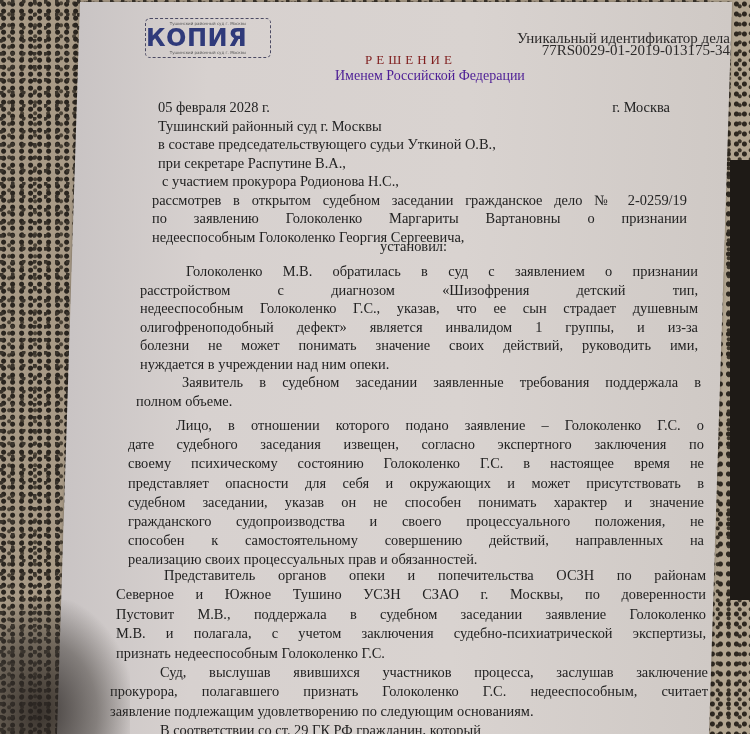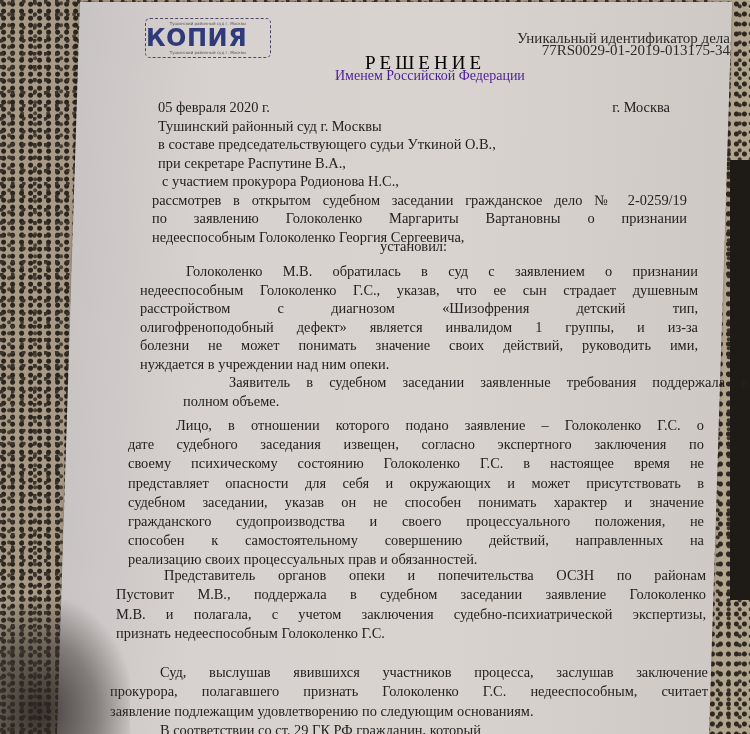"РЕШЕНИЕ" div { color: #000000 -> #7f1d1d; font-size: 19px -> 13px }
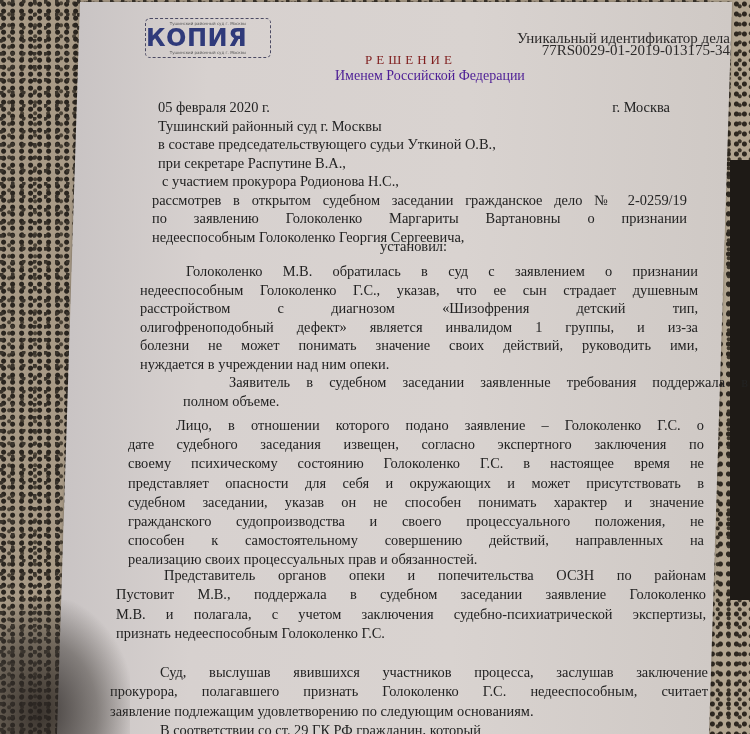"05 февраля 2020 г." span { text: 2020 -> 2028 }
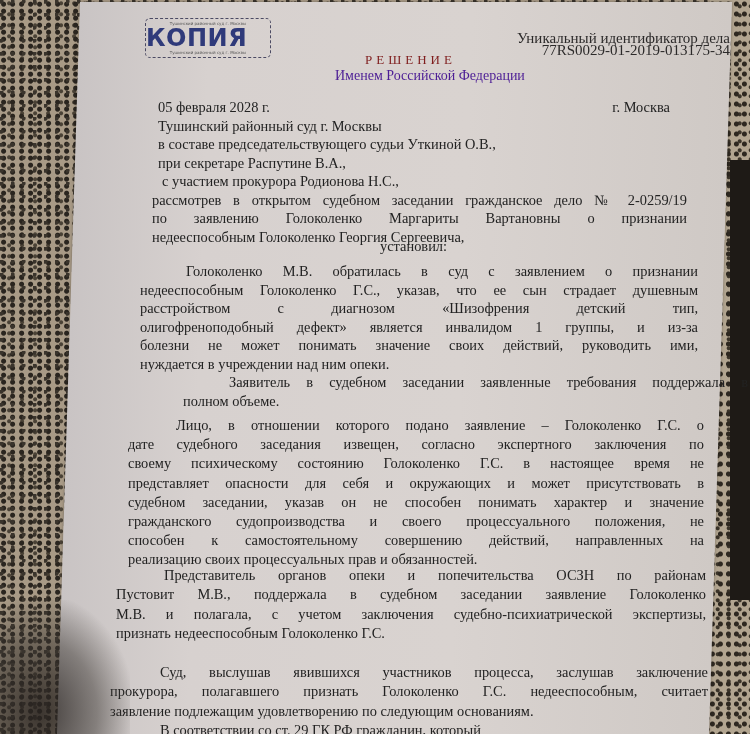"недееспособным Голоколенко Г.С., указав," div.justify { order: before "расстройством с диагнозом «Шизофрения" -> after "расстройством с диагнозом «Шизофрения" }
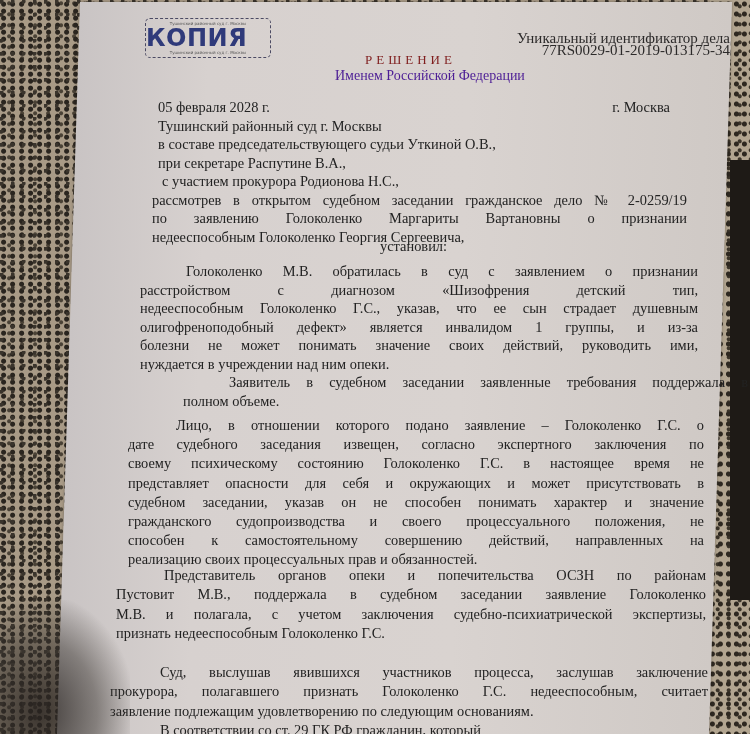"Заявитель в судебном заседании" div.body-text { margin-left: 47px -> none }
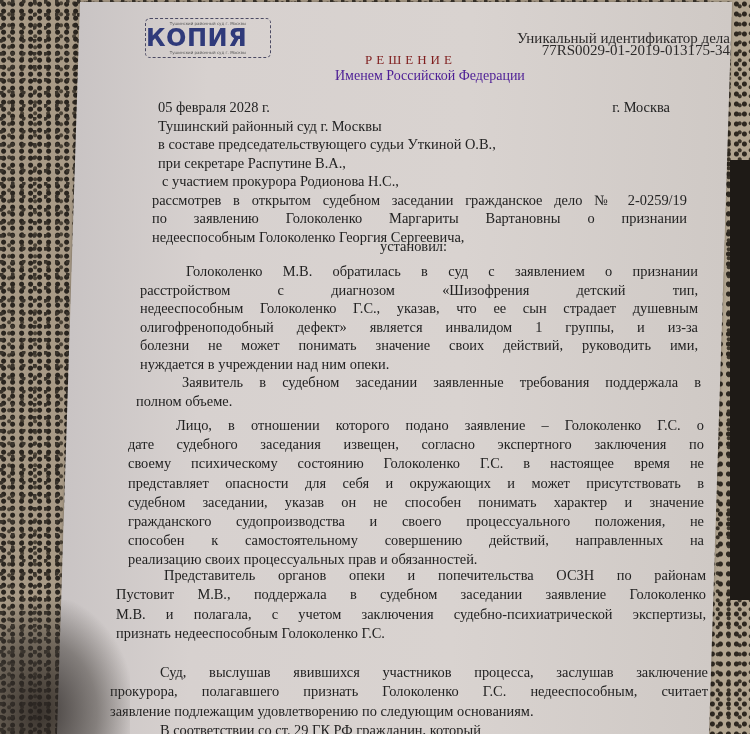"Северное и Южное Тушино УСЗН" div.justify { html: none -> <div>Северное и Южное Тушино УСЗН СЗАО г. Москвы, по доверенности</div> }
